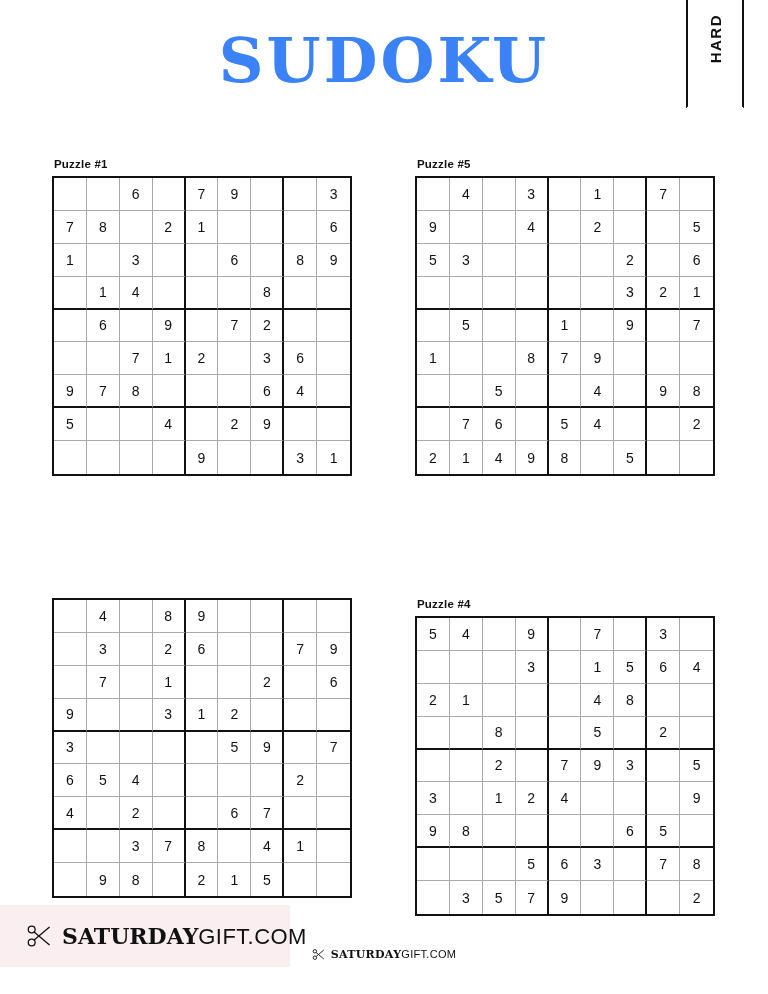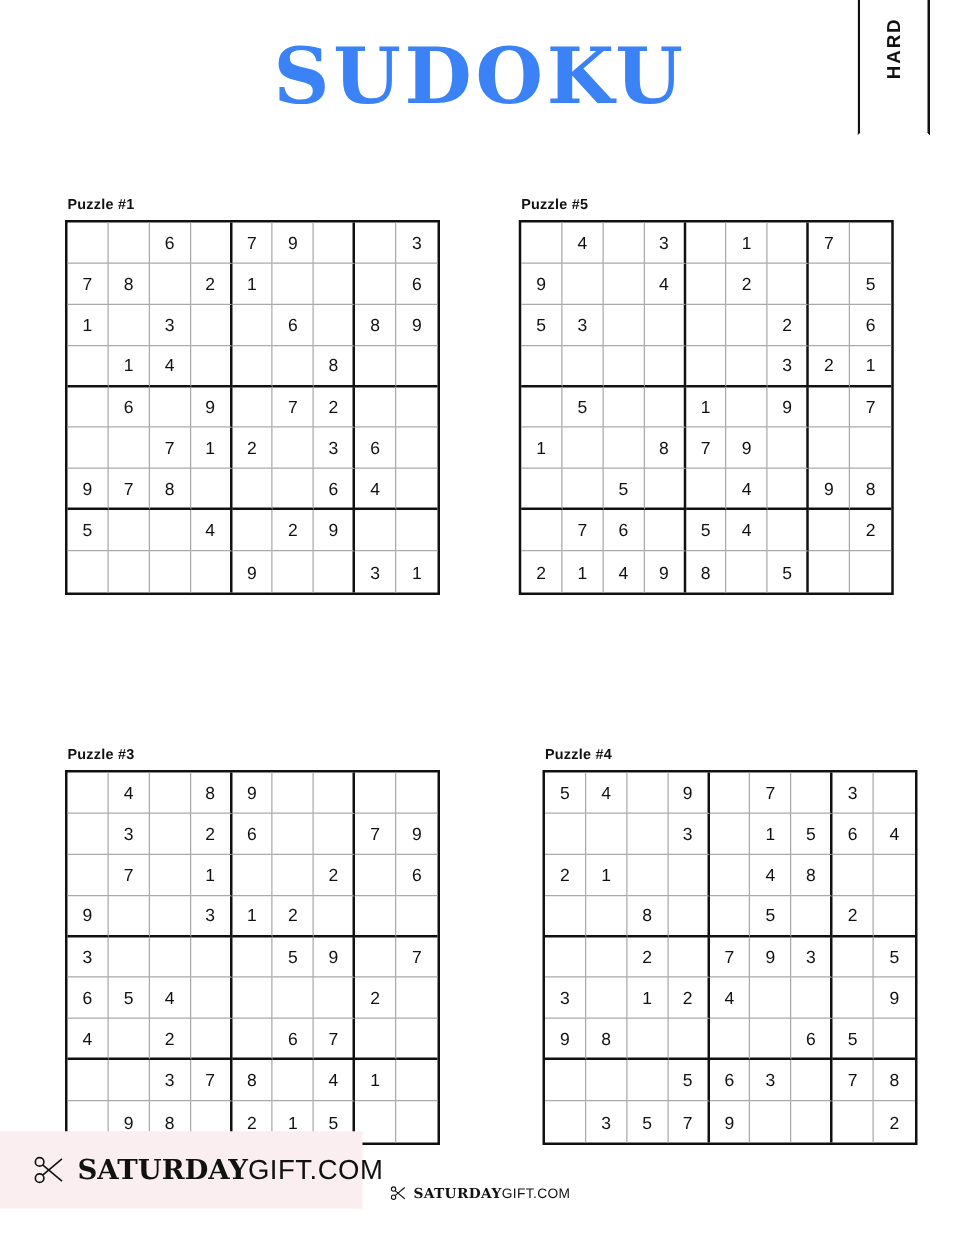"Puzzle #3" div.puzzle-label { html: <div>Puzzle #3</div> -> none }
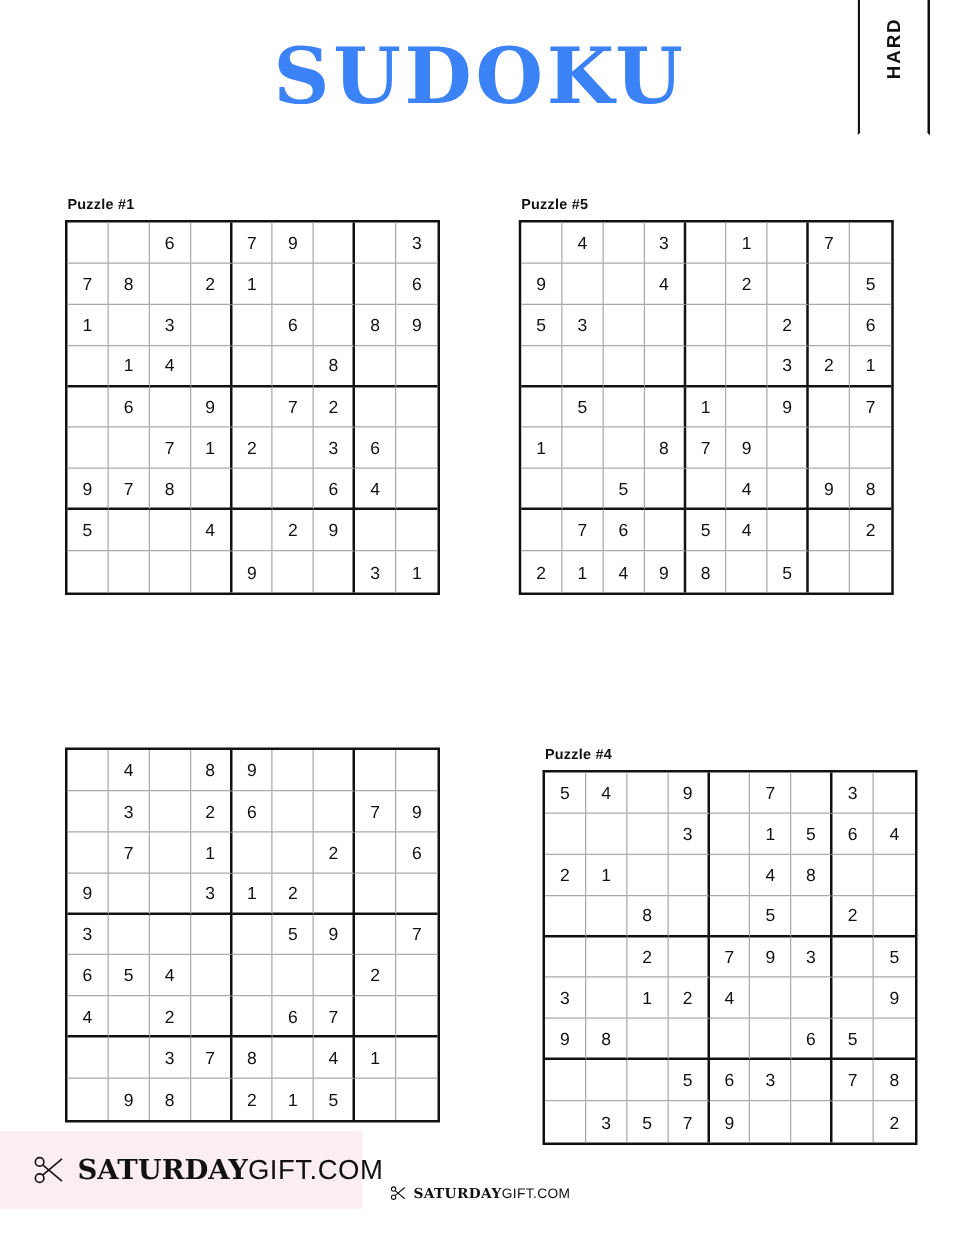"Puzzle #4" #puzzle-4 { left: 434px -> 415px }
